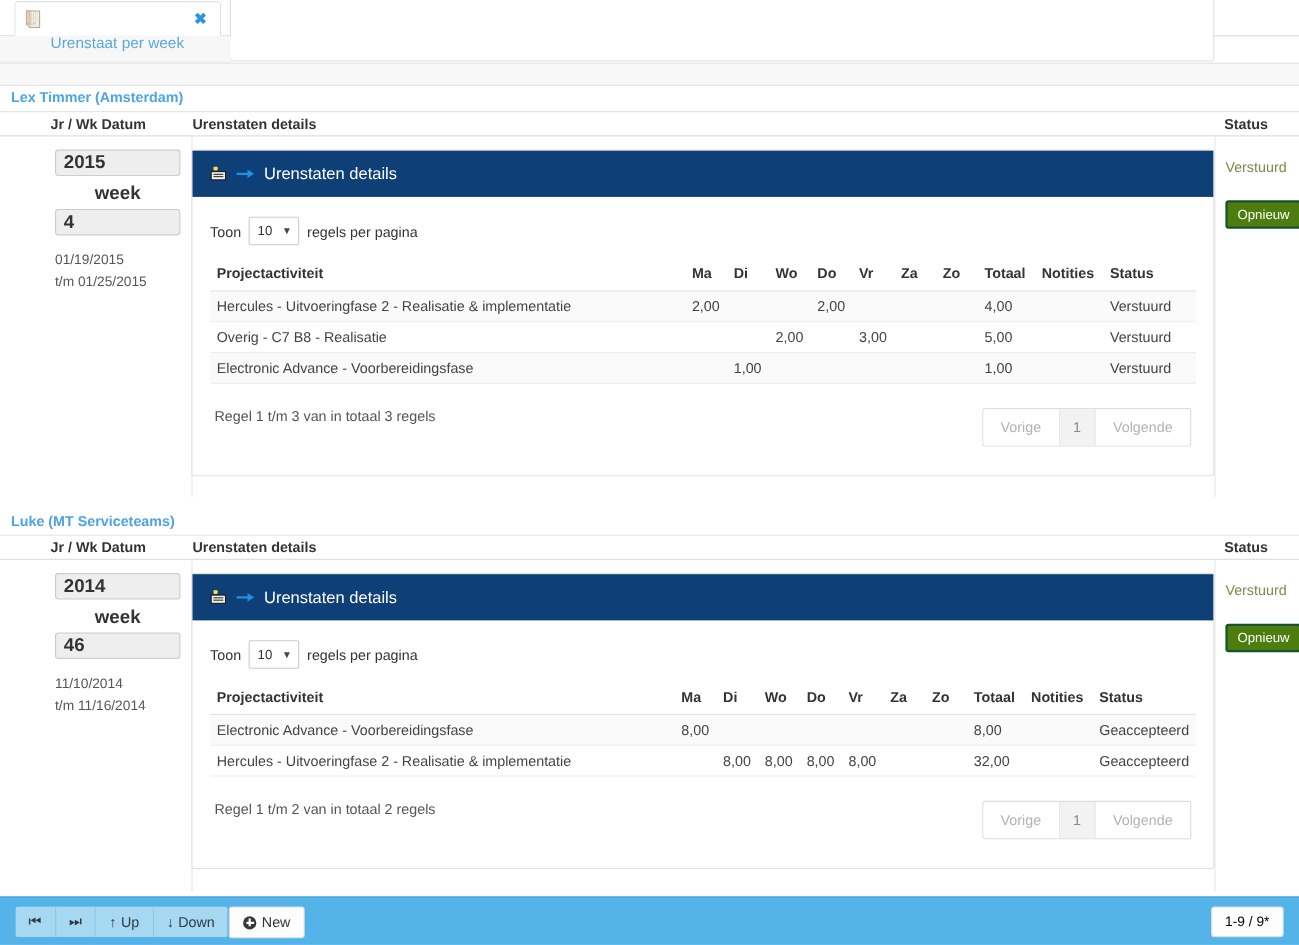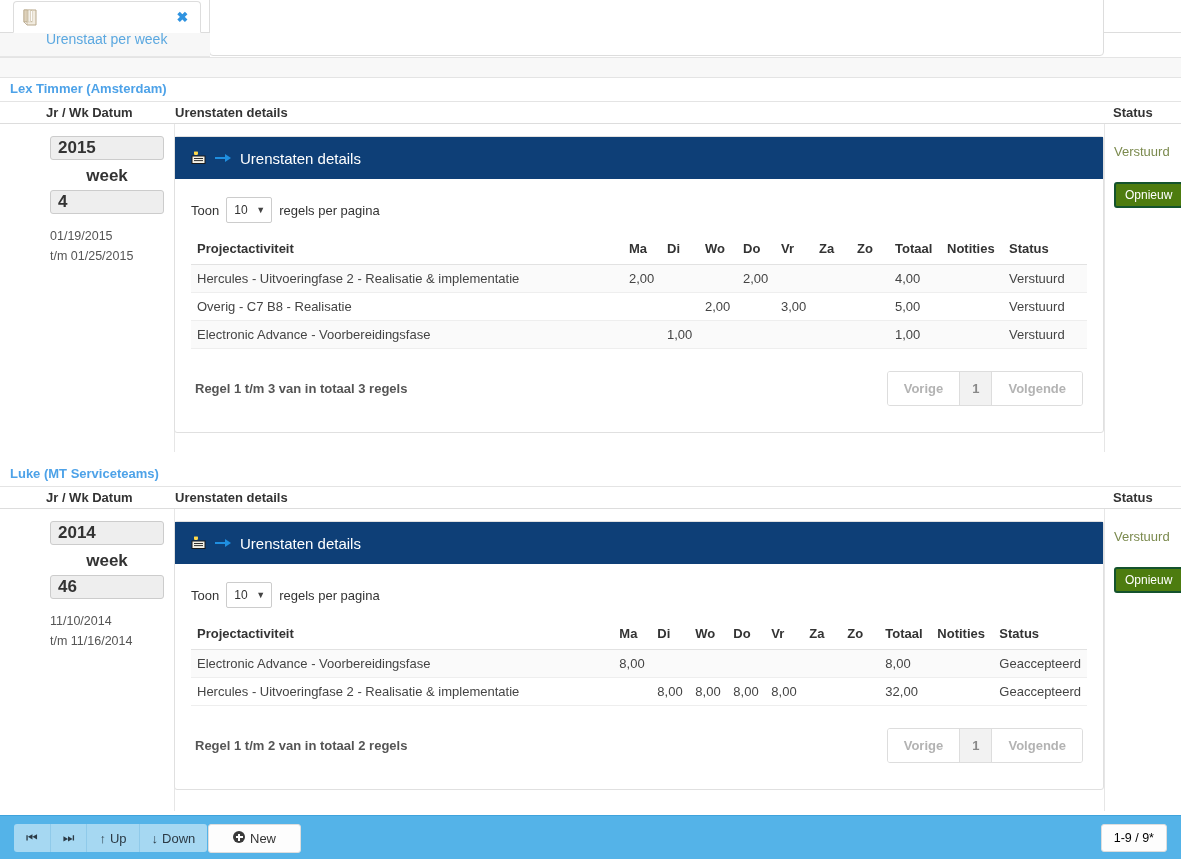"Regel 1 t/m 3 van" .pager-row { align-items: center -> flex-start; font-weight: bold -> none }
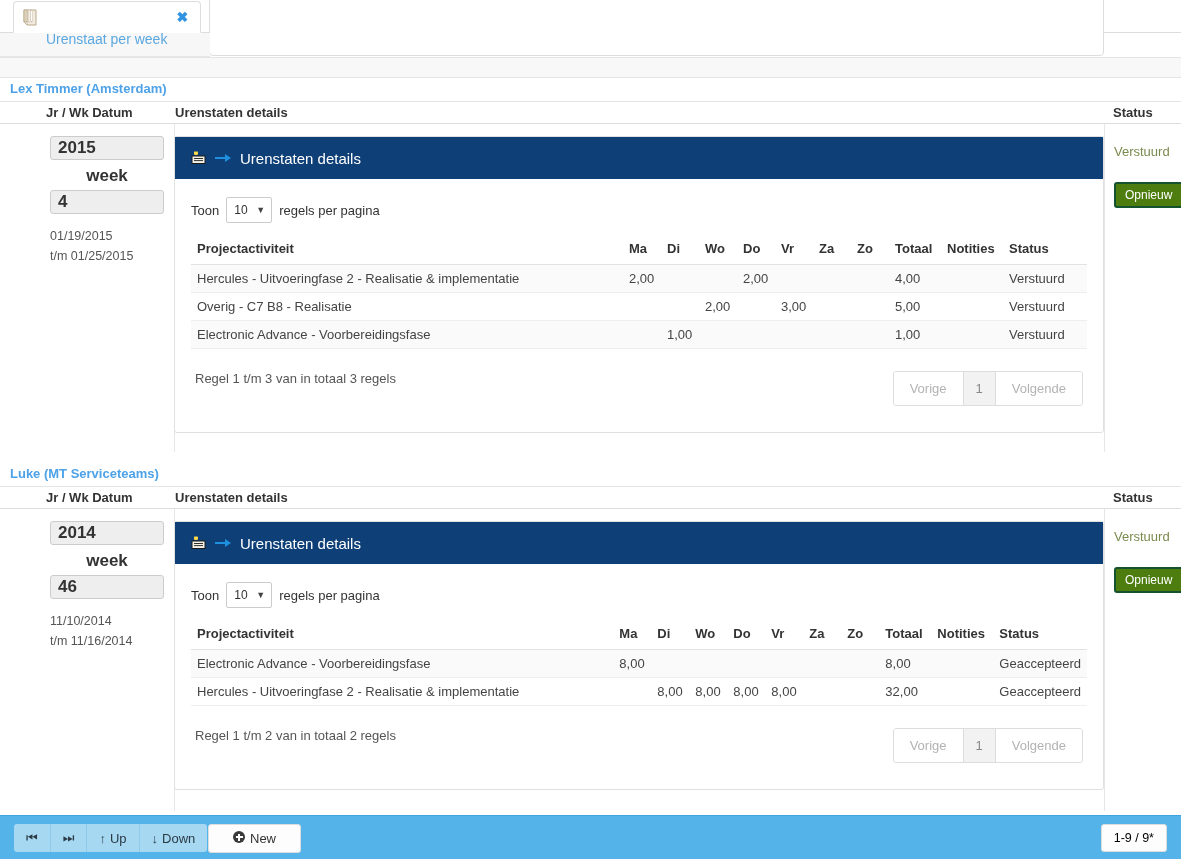"New" .btn-new { align-items: flex-start -> center; padding: 6px 24px -> 6px 12px }
